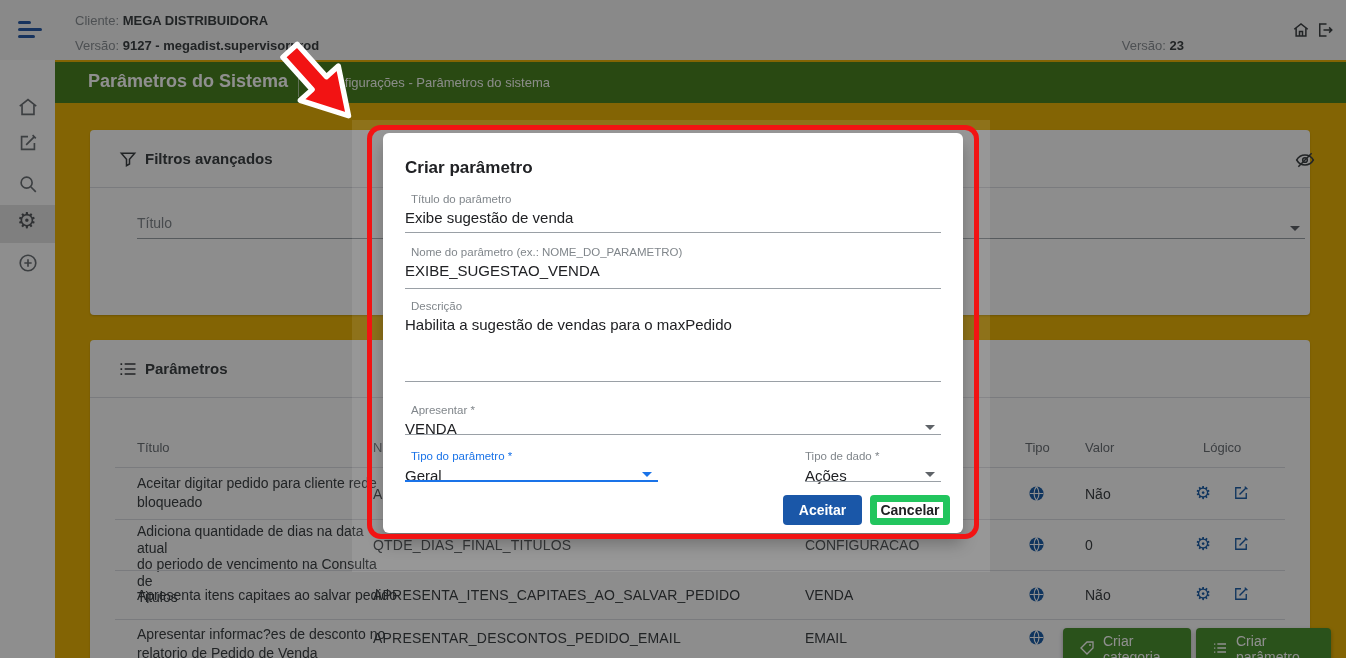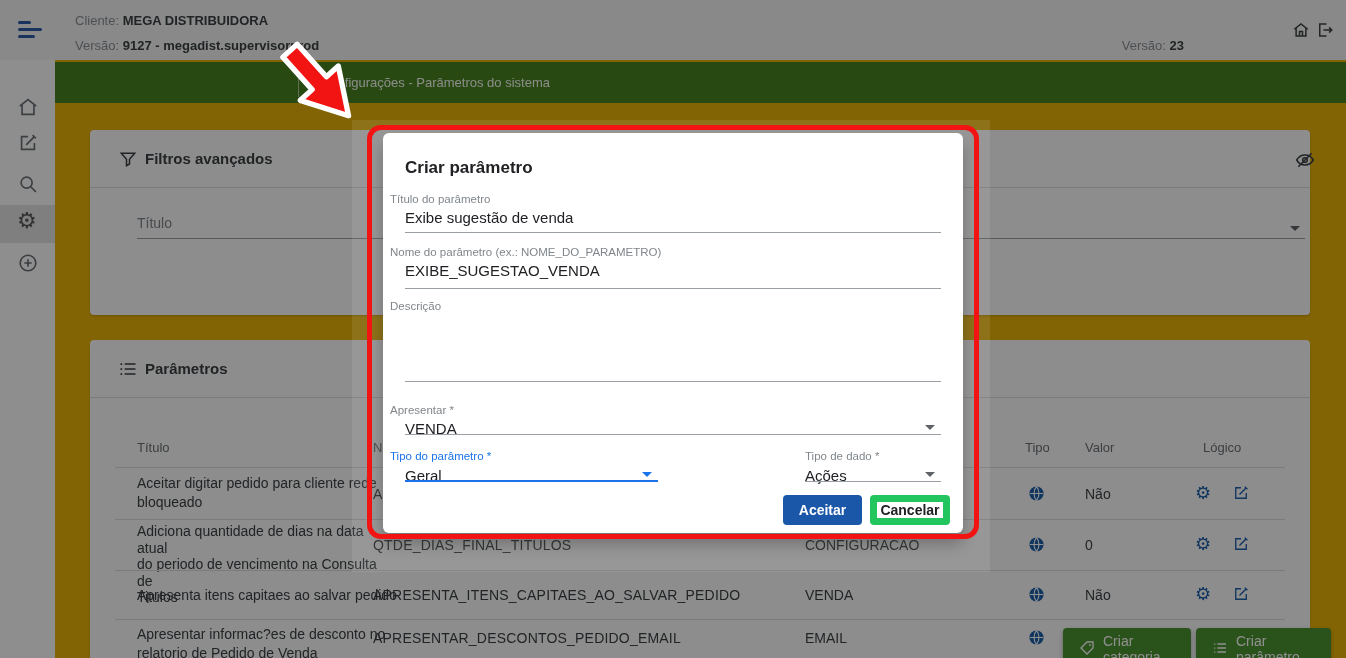"Parâmetros do Sistema" div.gb-title { html: none -> <div>Parâmetros do Sistema</div> }
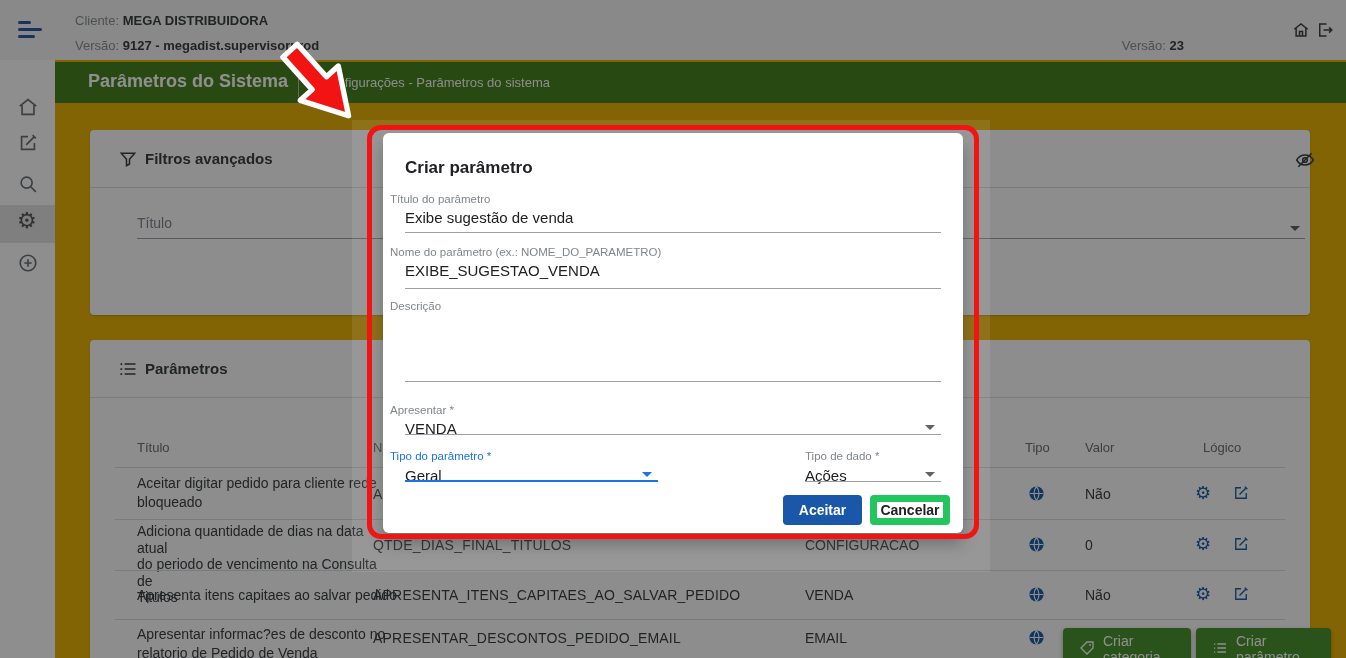"Título do parâmetro" .m-label { left: 7px -> 28px }
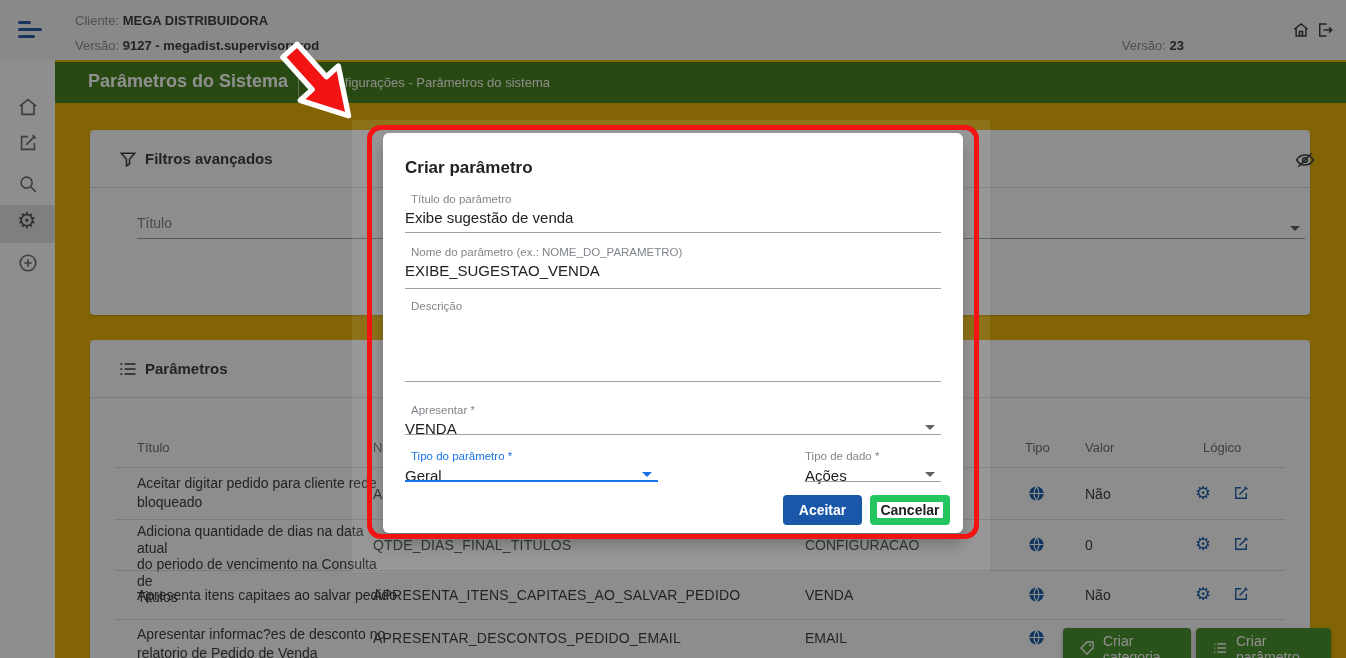"Habilita a sugestão de vendas" div.m-value { html: none -> <div>Habilita a sugestão de vendas para o maxPedido</div> }
